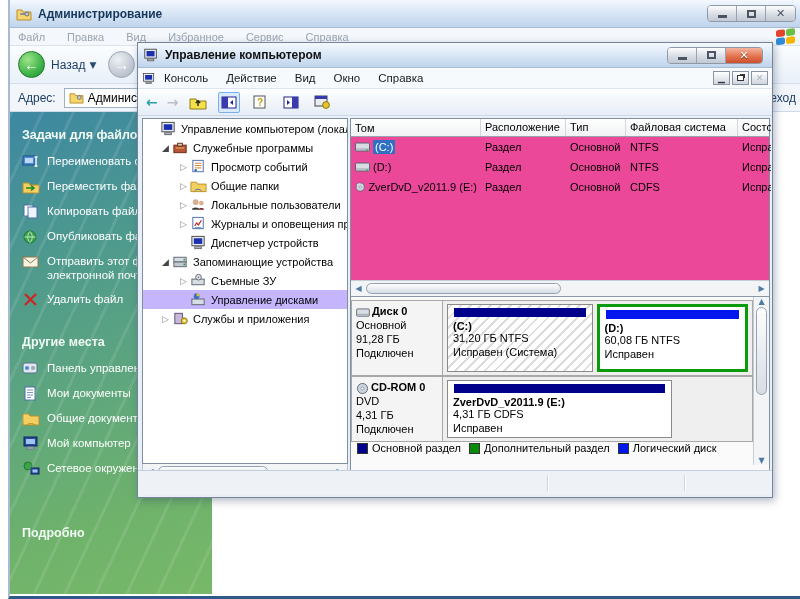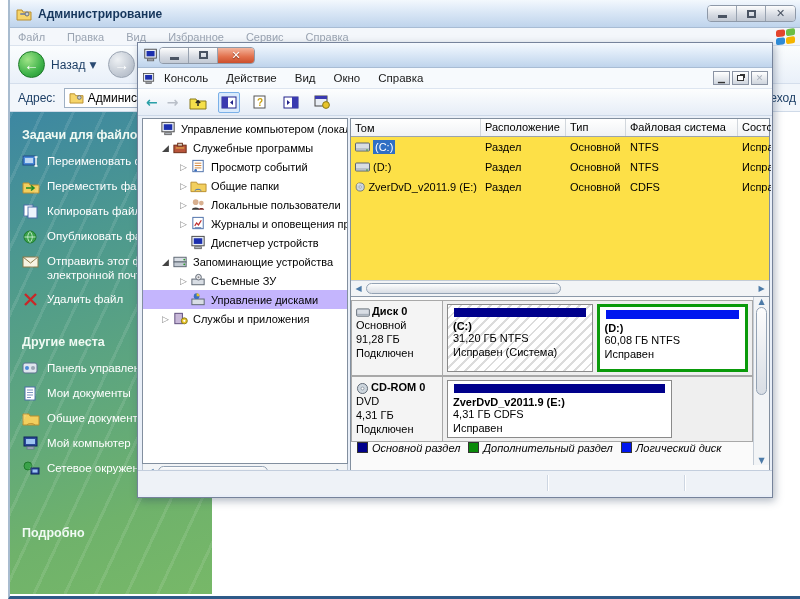"Управление компьютером" span.ttext { html: none -> <span>Управление компьютером</span> }
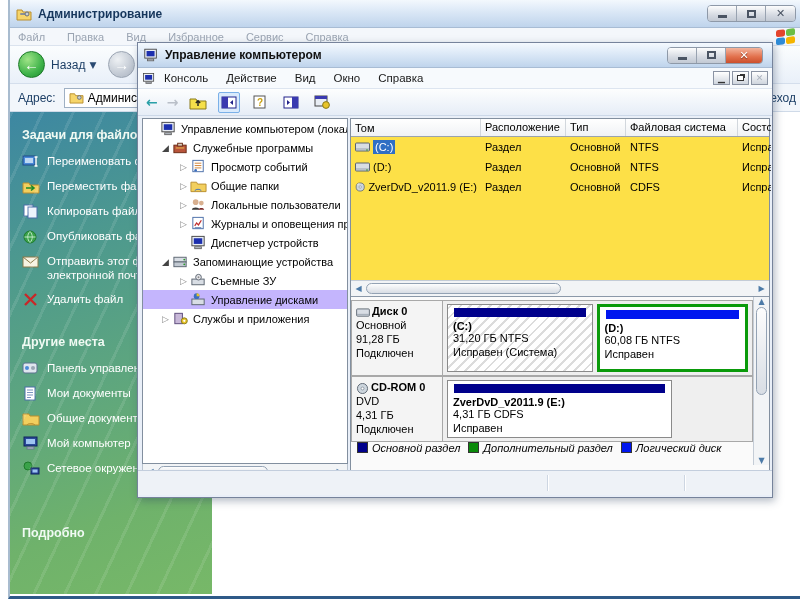"Том" .rpanel { background: #fde047 -> #ec4899 }
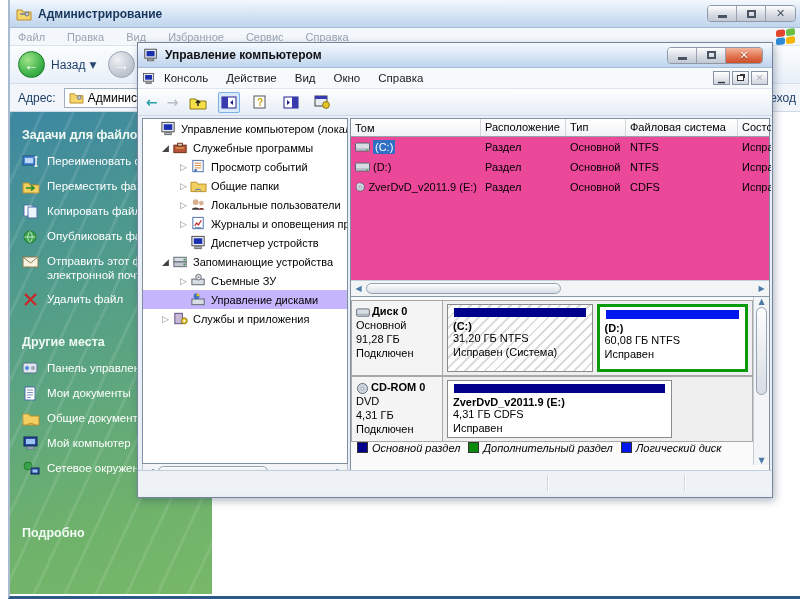"Основной раздел" .legpair { align-items: flex-start -> center; font-style: italic -> none }
